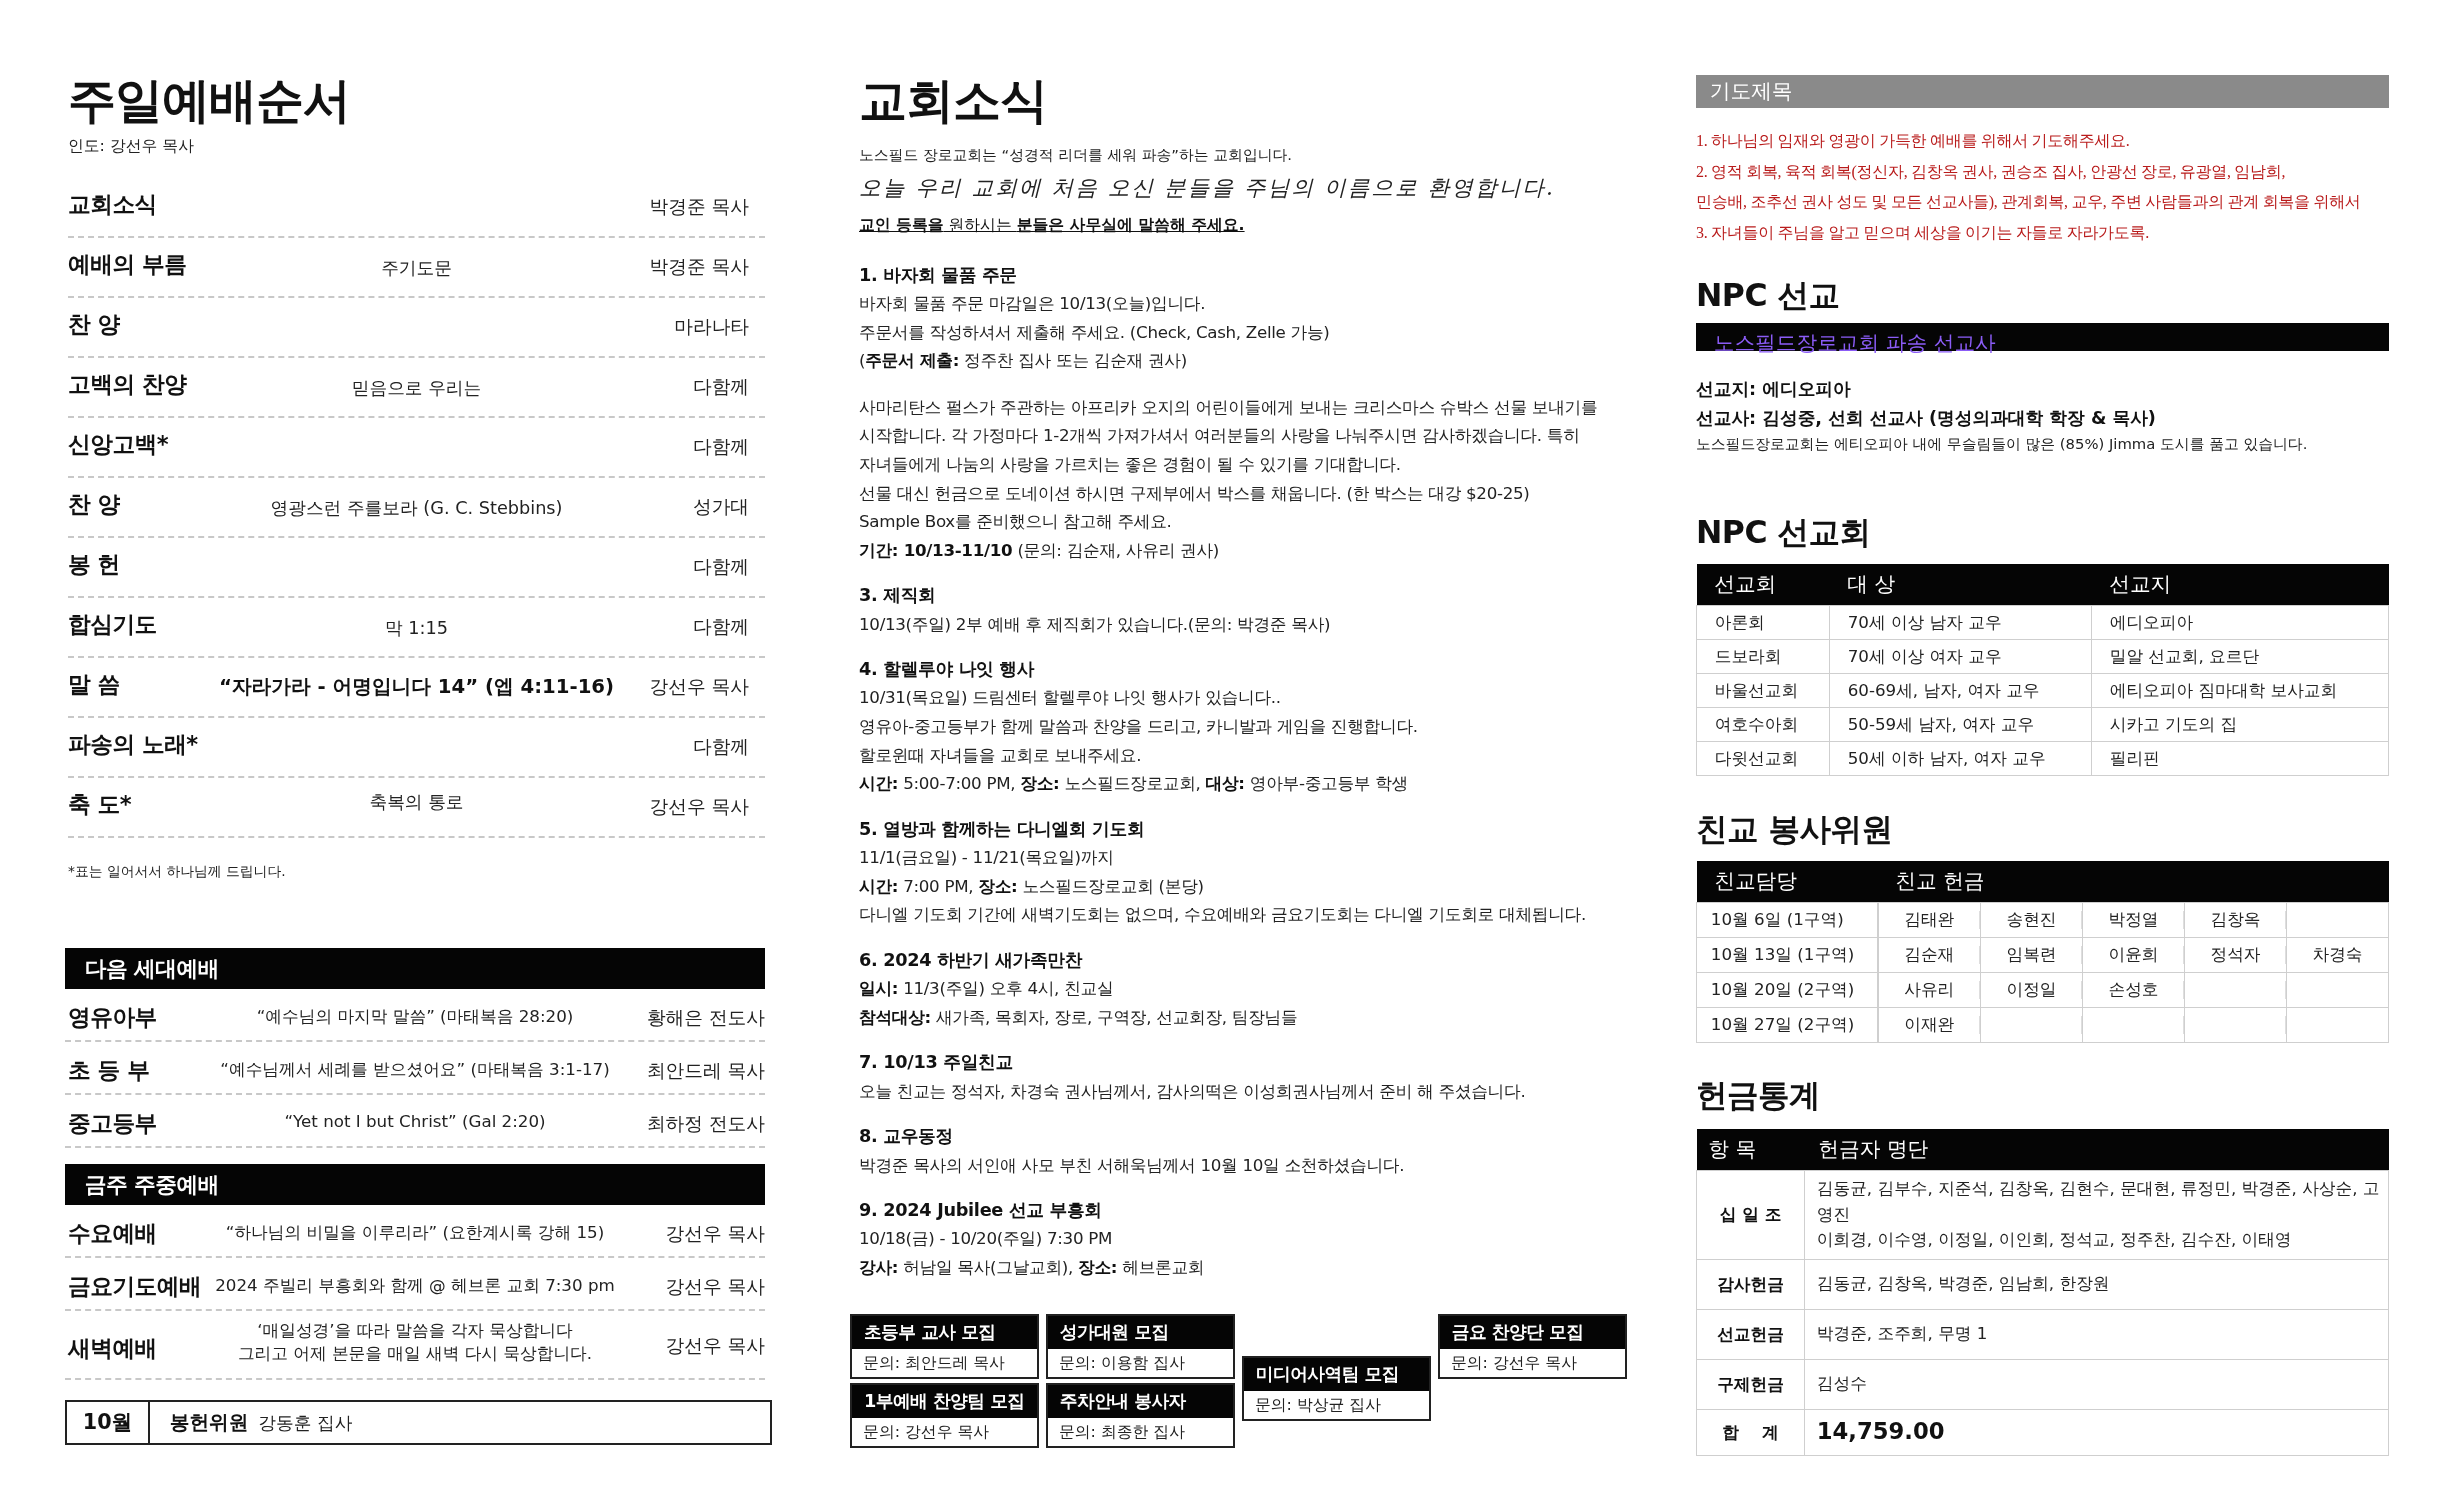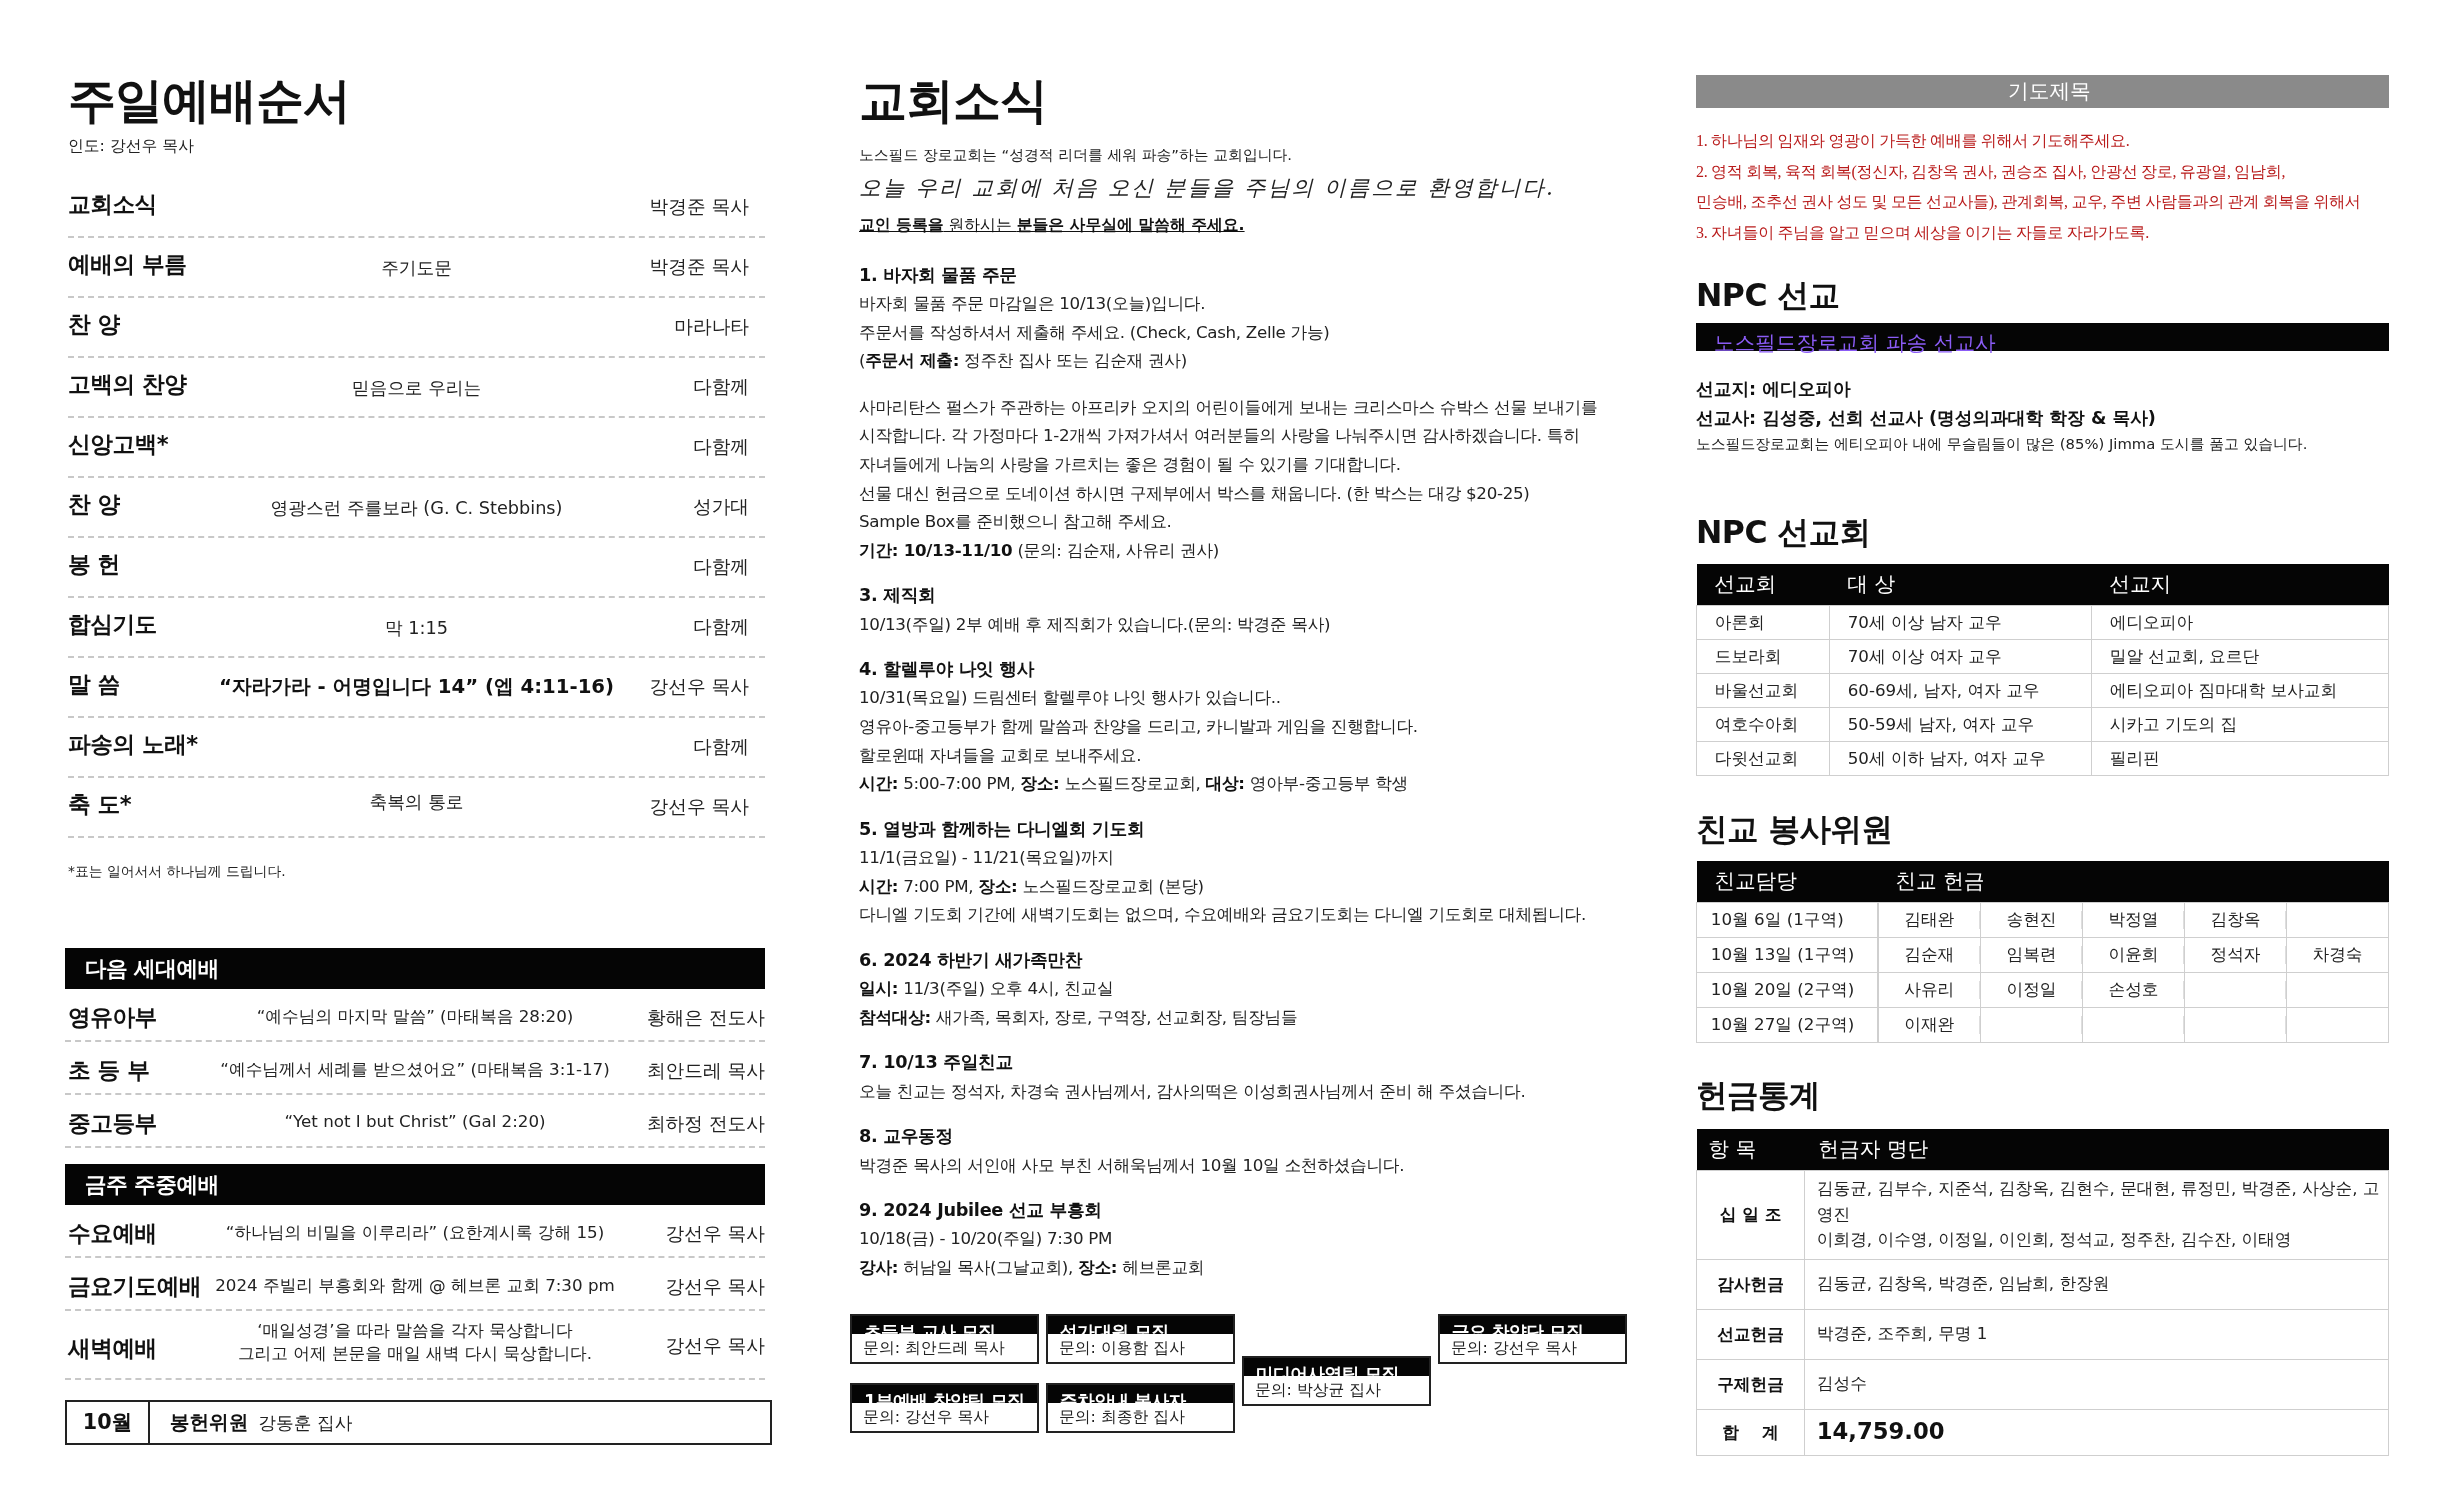"기도제목" div.greybar { text-align: center -> none }
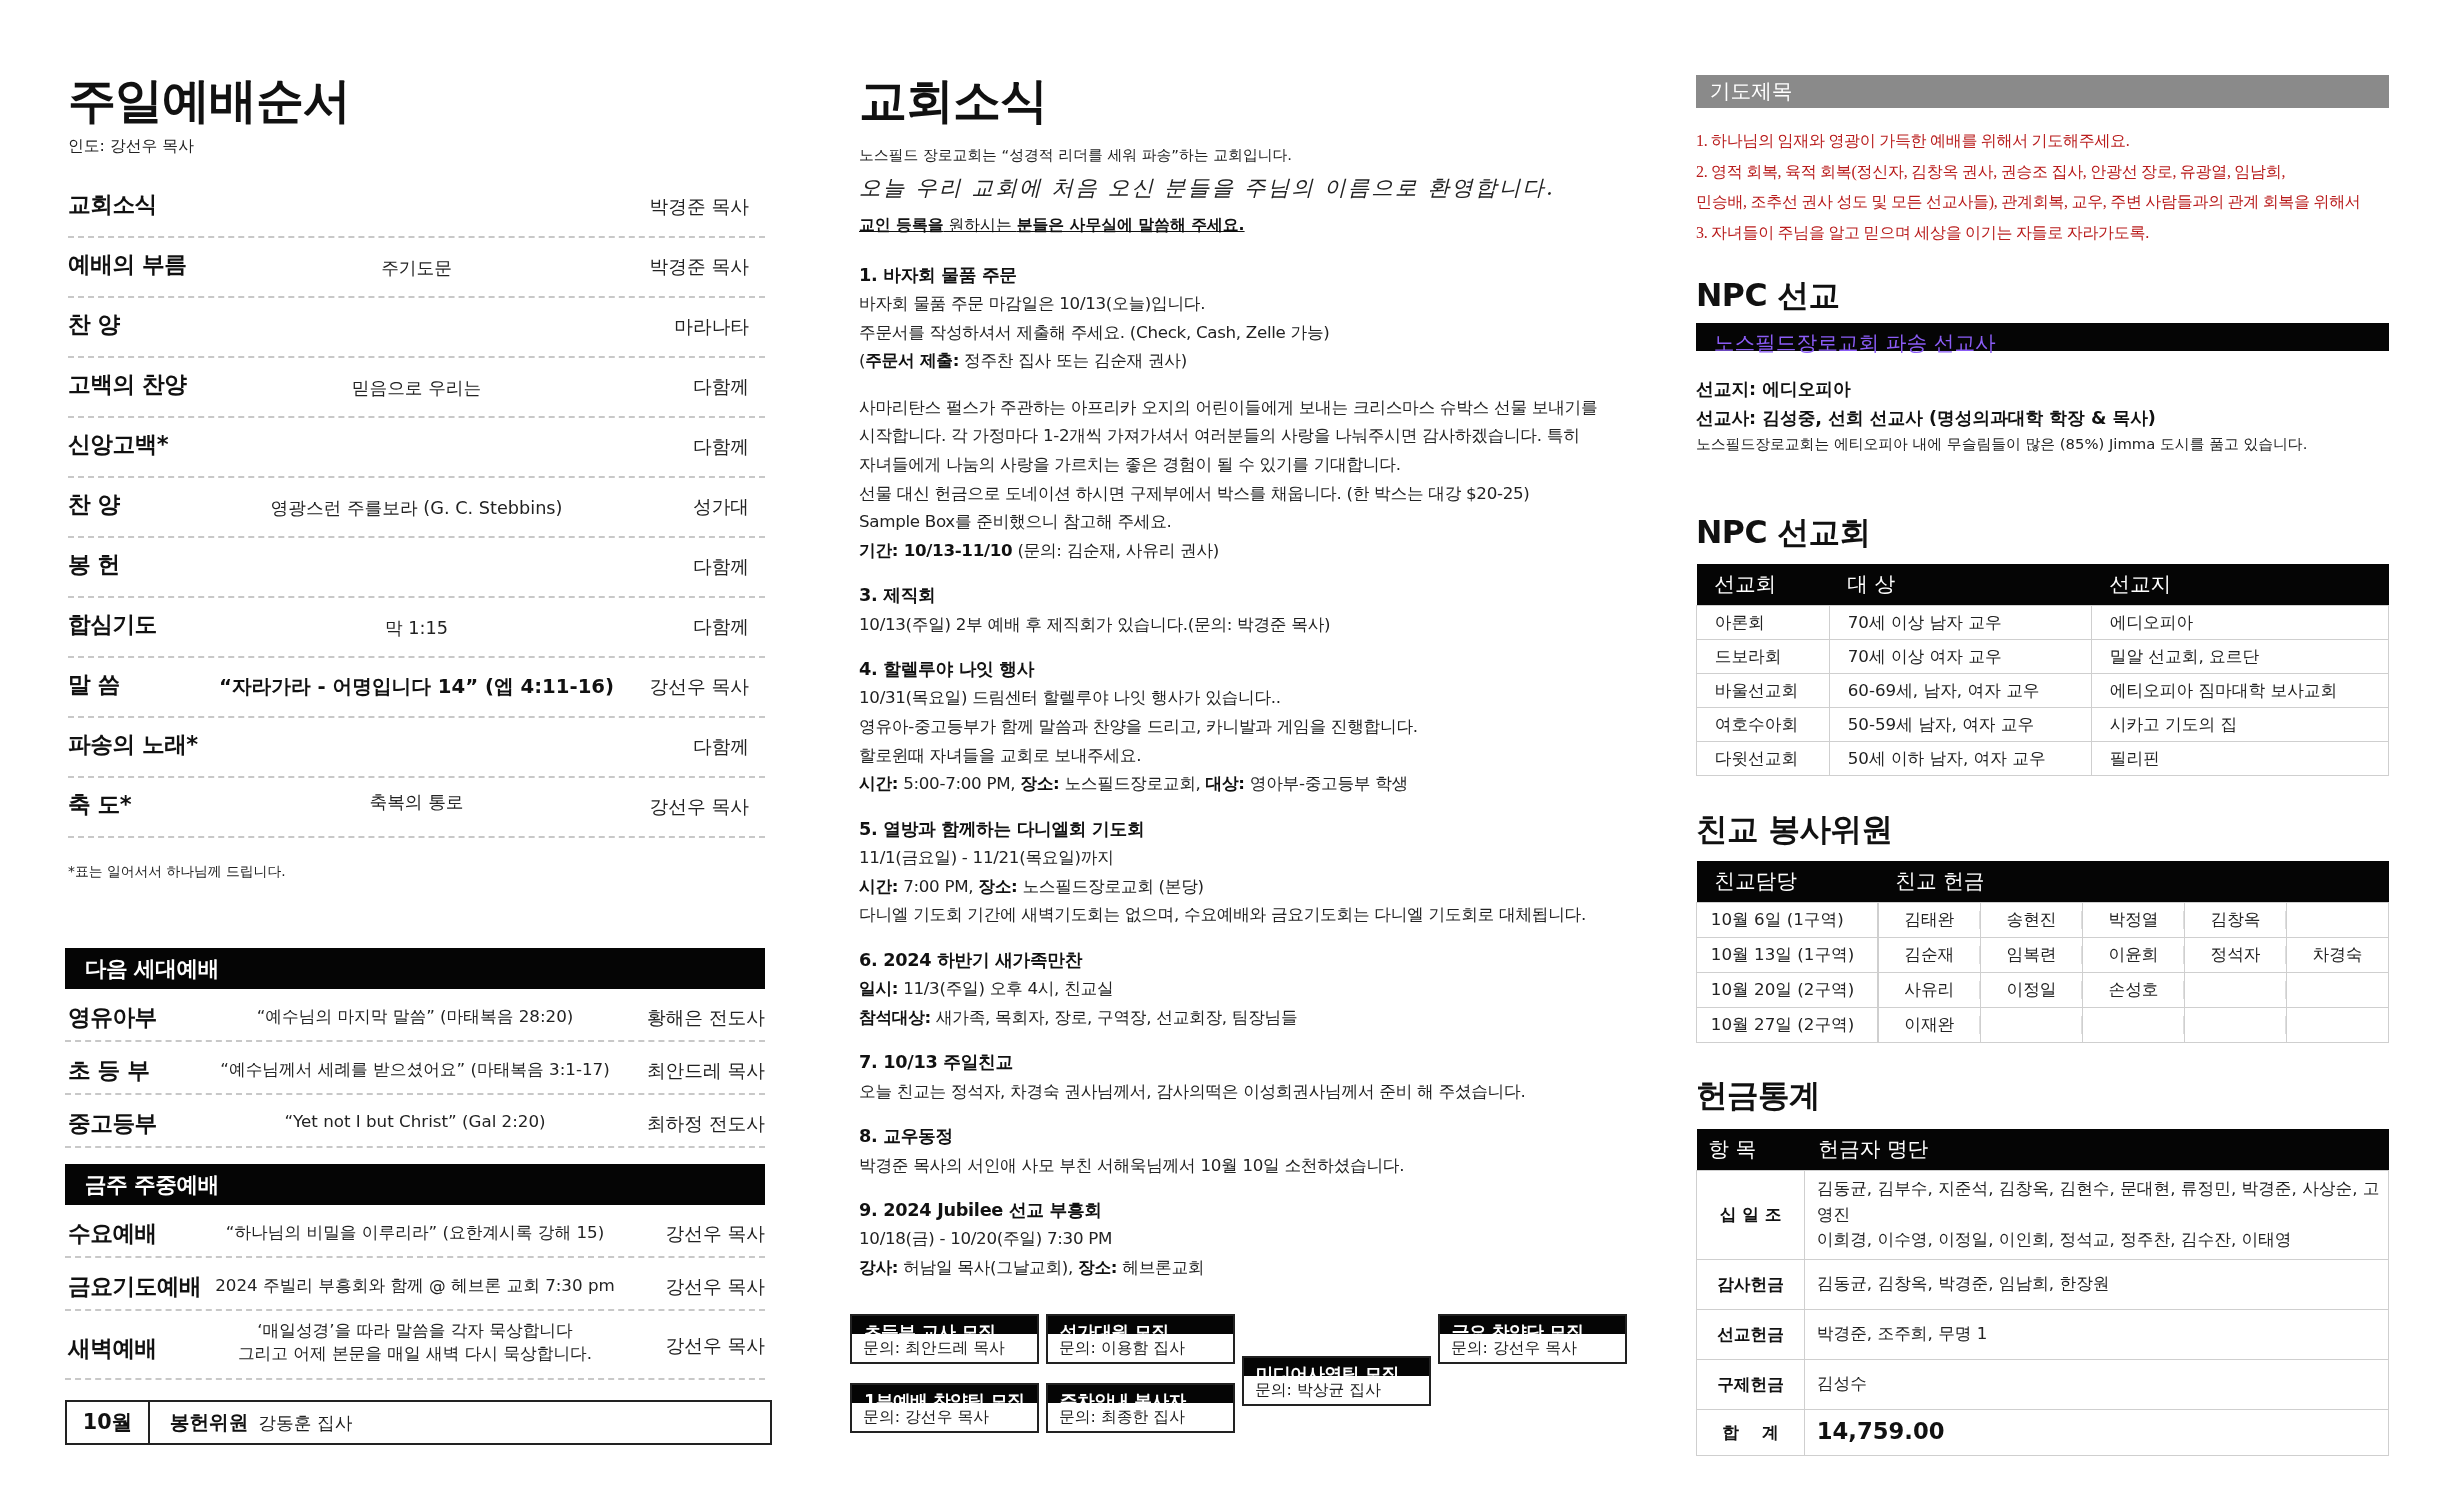"초등부 교사 모집" .recruit .rh { height: 18px -> 33px }
